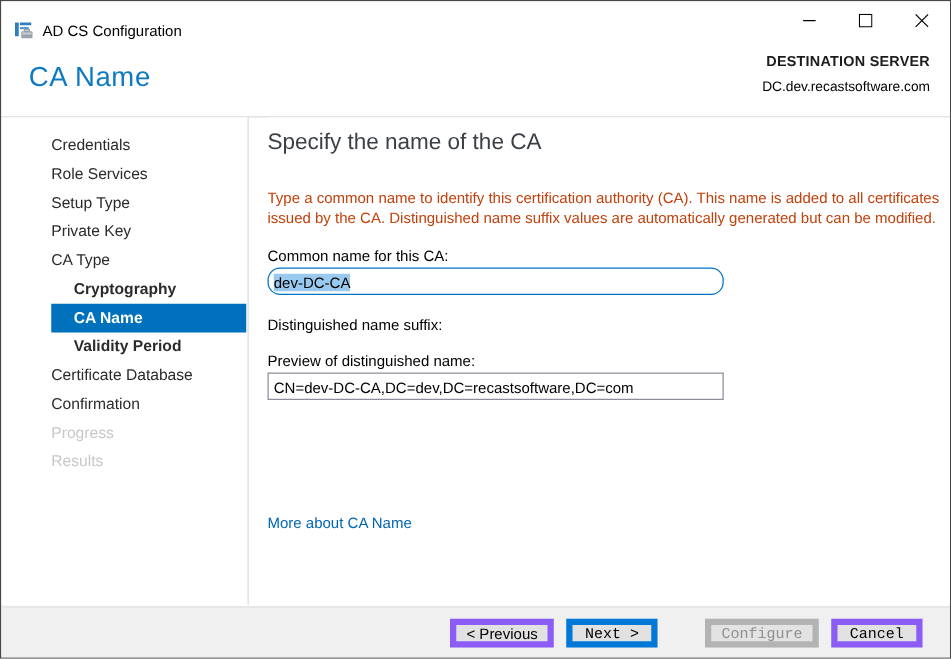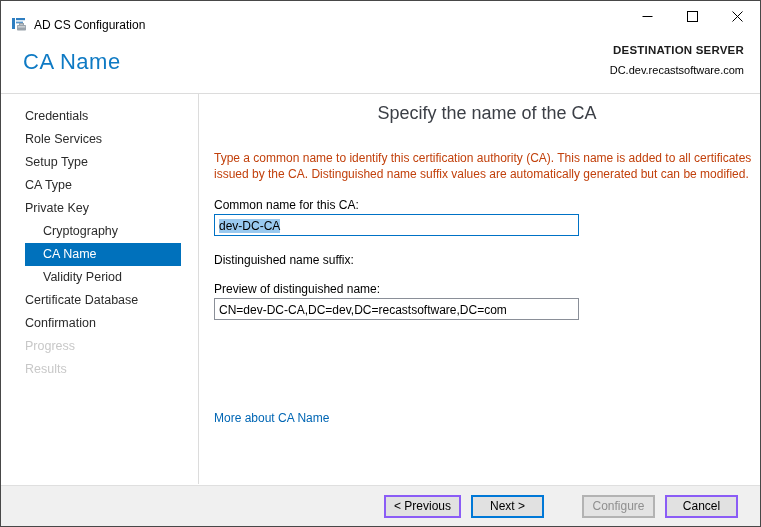"Credentials" .nav-item { margin-left: 24px -> 40px }
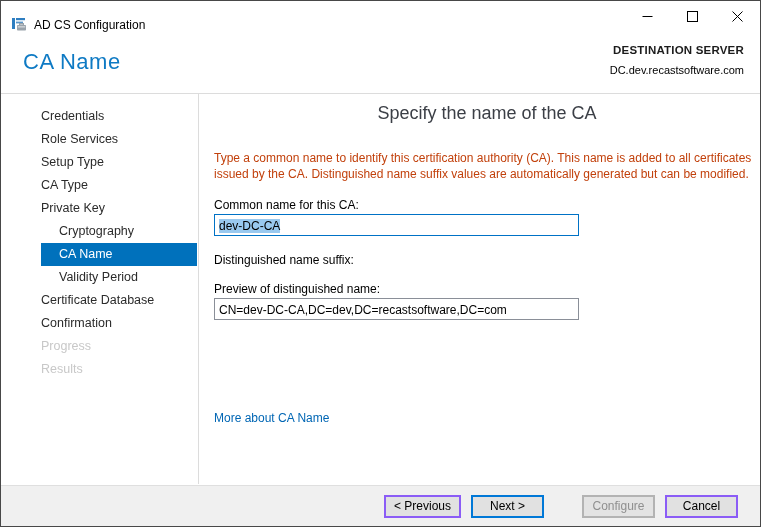"Specify the name of the" .content h2 { text-align: center -> none }
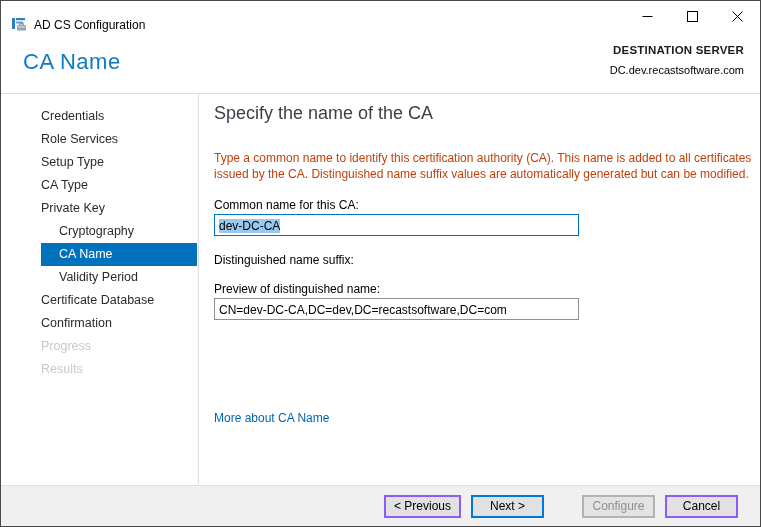"CA Type" div.nav-item { order: before "Private Key" -> after "Private Key" }
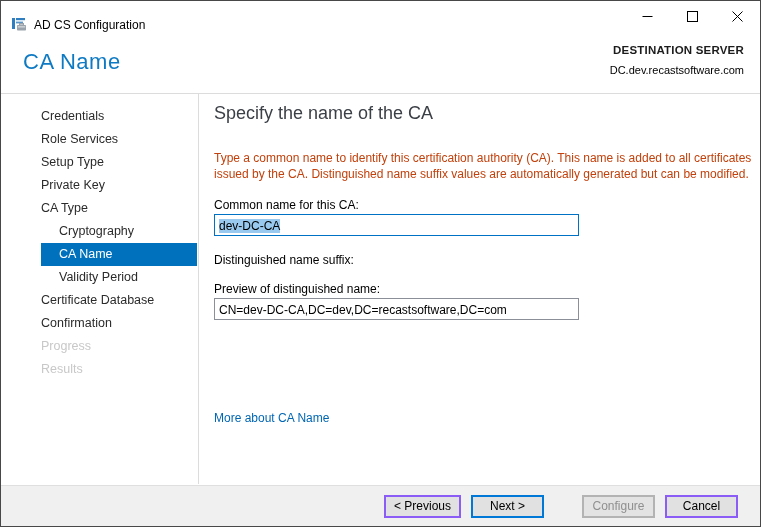"Cryptography" .nav-item.indent { font-weight: none -> bold }
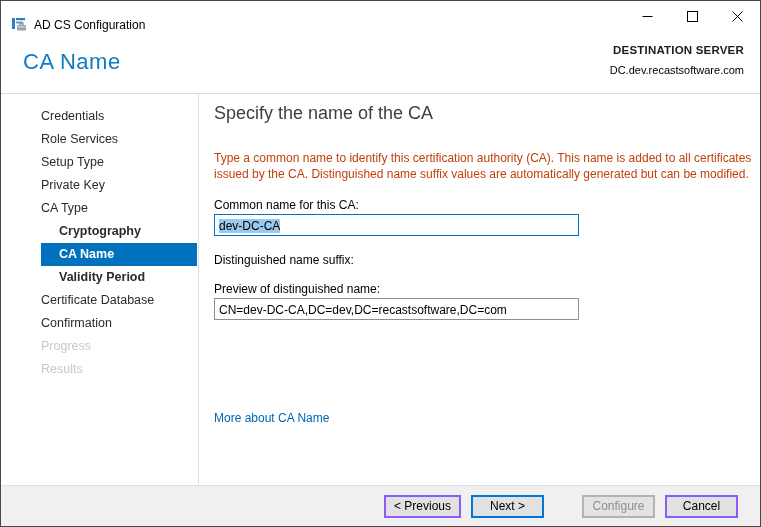"dev-DC-CA" .textbox.focused { border-radius: none -> 10px }
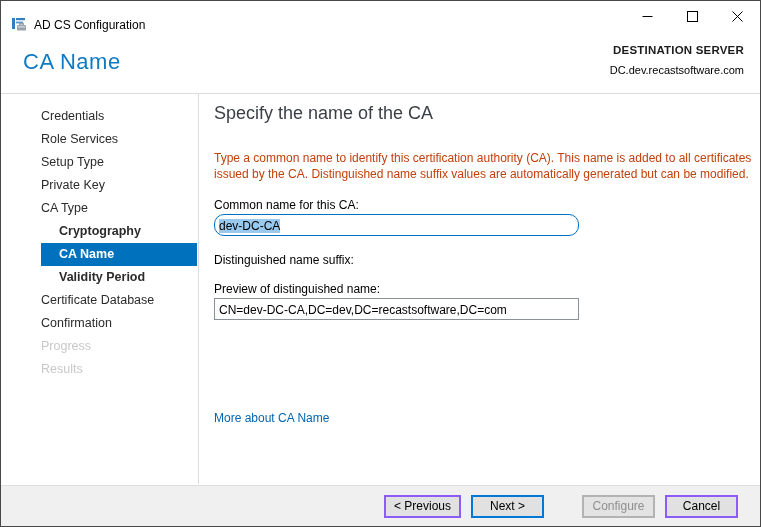"< Previous" .btn { border: 2px solid #8b5cf6 -> 5px solid #8b5cf6 }
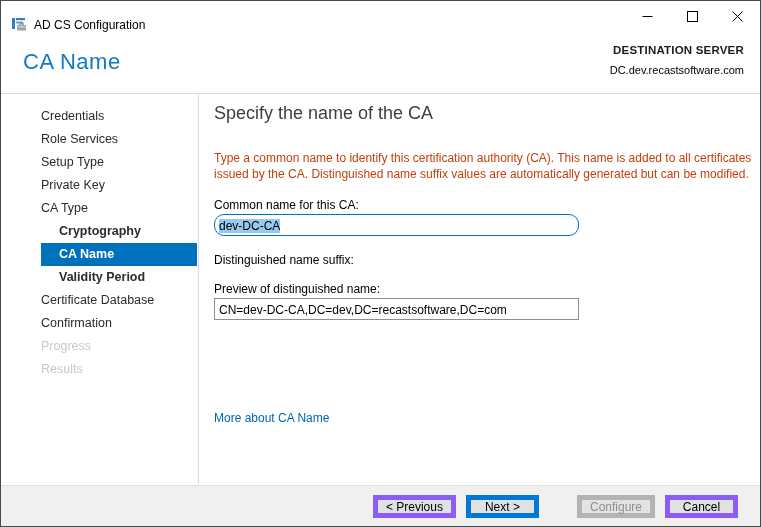"Next >" .btn + .btn { font-family: none -> Liberation Mono, monospace }
